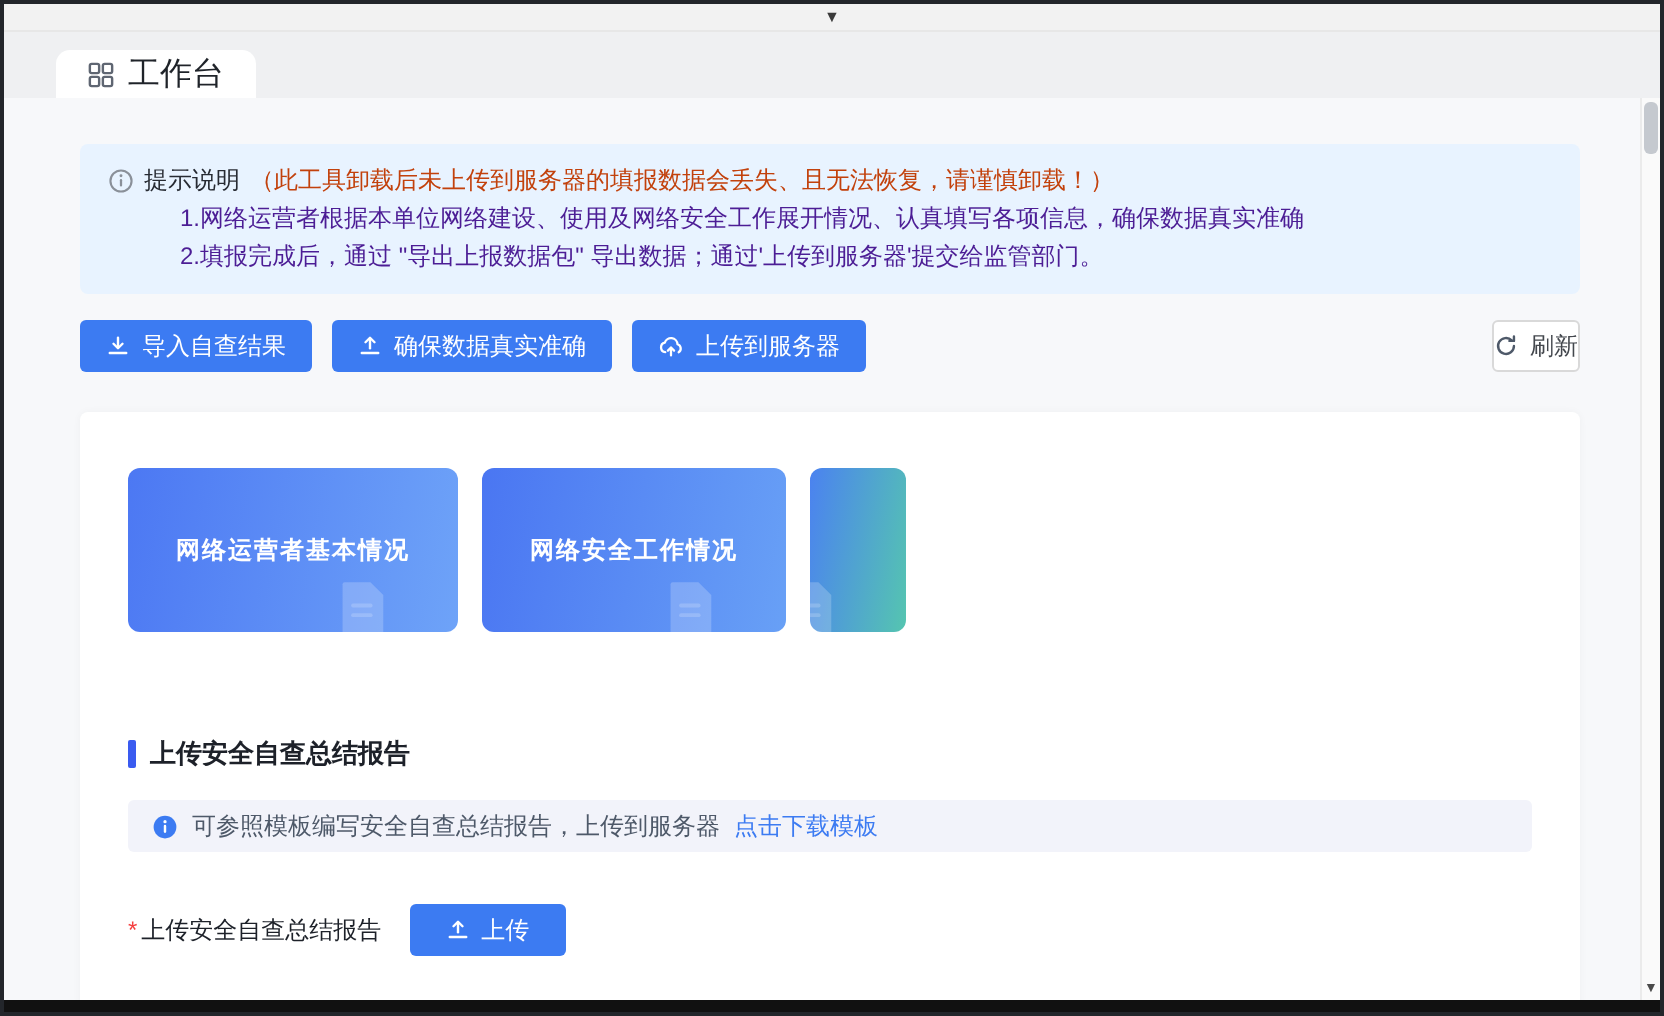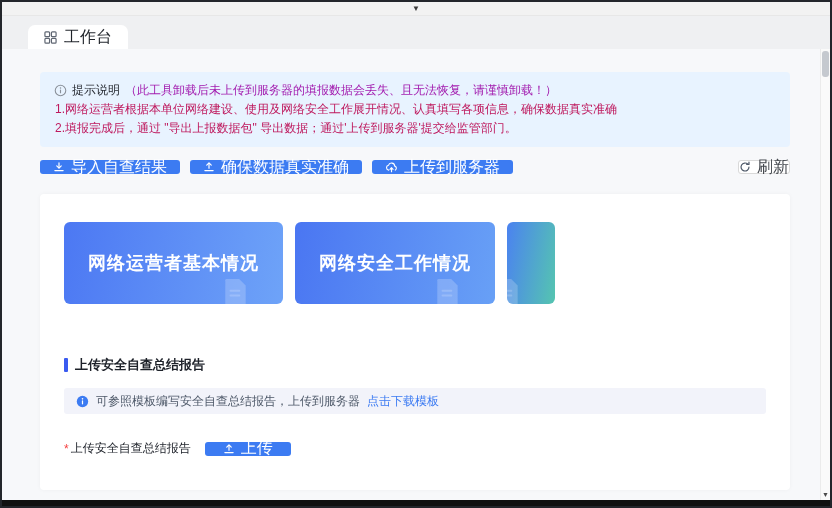"（此工具卸载后未上传到服务器的填报数据会丢失、且无法恢复，请谨慎卸载！）" .notice-warning { color: #a21caf -> #c2410c }
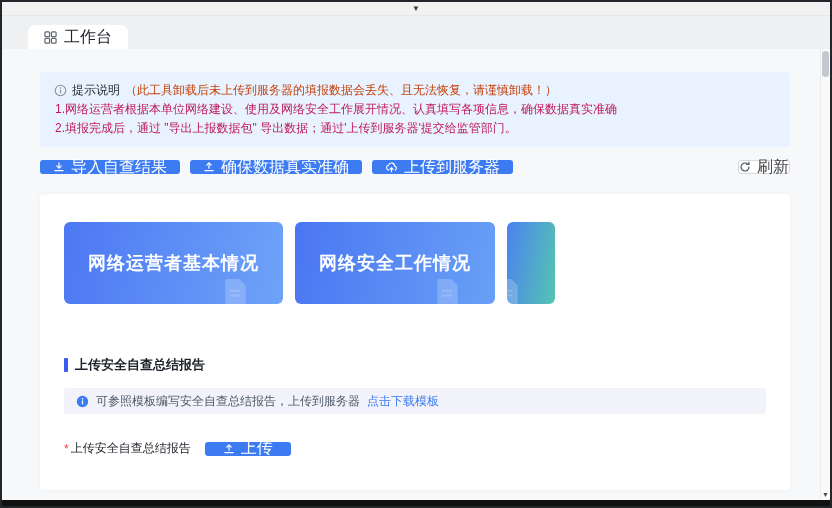"1.网络运营者根据本单位网络建设、使用及网络安全工作展开情况、认真填写各项信息，" .notice-line { color: #be185d -> #4c1d95; margin-left: 1px -> 36px }
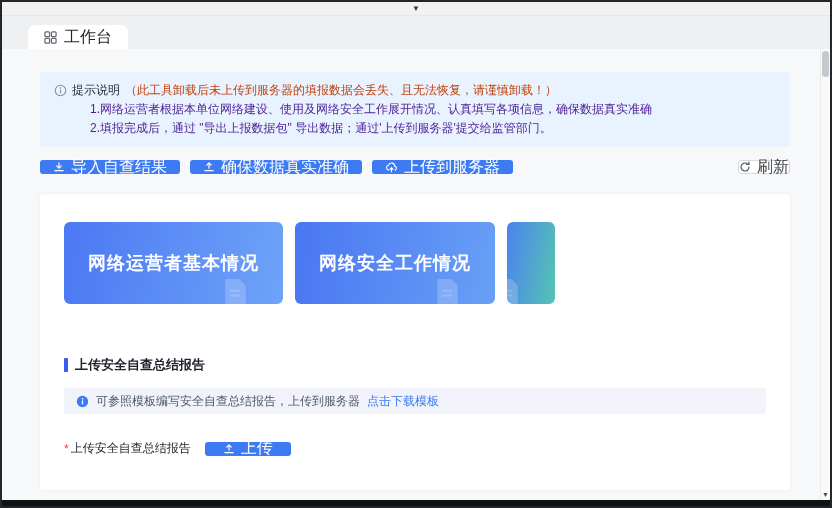"导入自查结果" .btn { font-size: 16px -> 12px; height: 14px -> 26px }
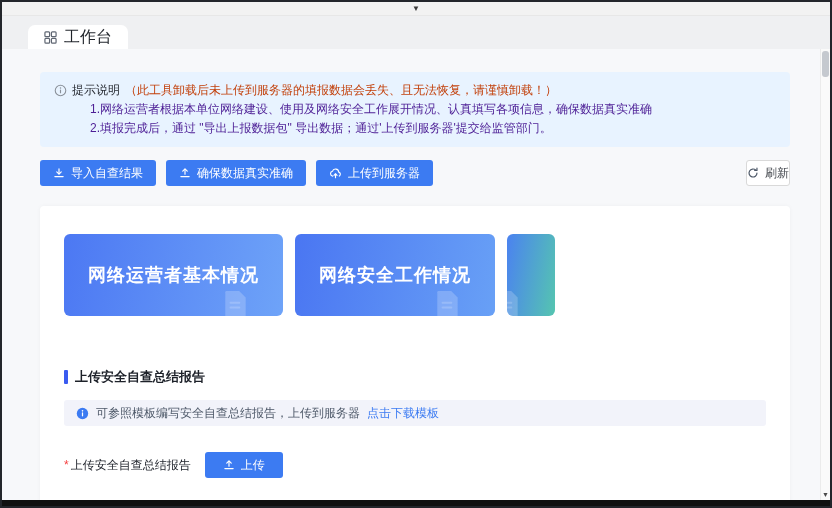"网络运营者基本情况" .gcard { font-size: 18px -> 12px }
